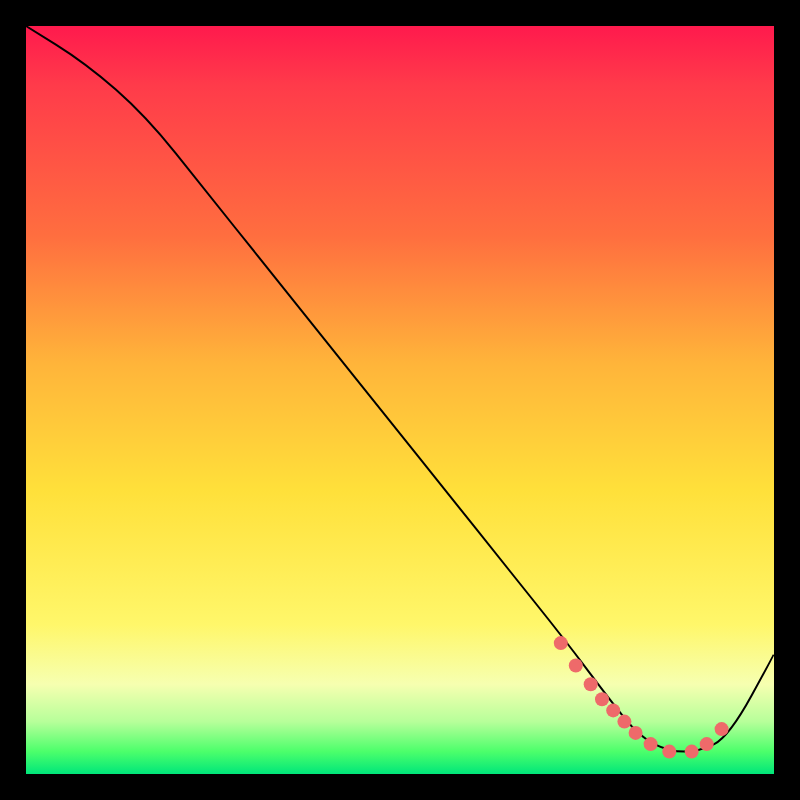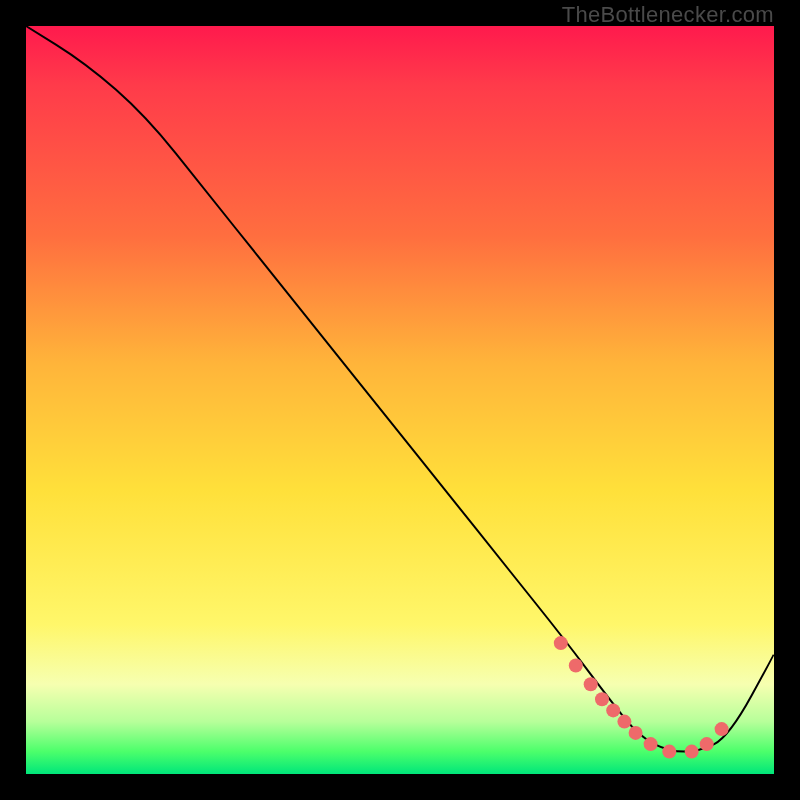"TheBottlenecker.com" div.attribution { html: <div>TheBottlenecker.com</div> -> none }
